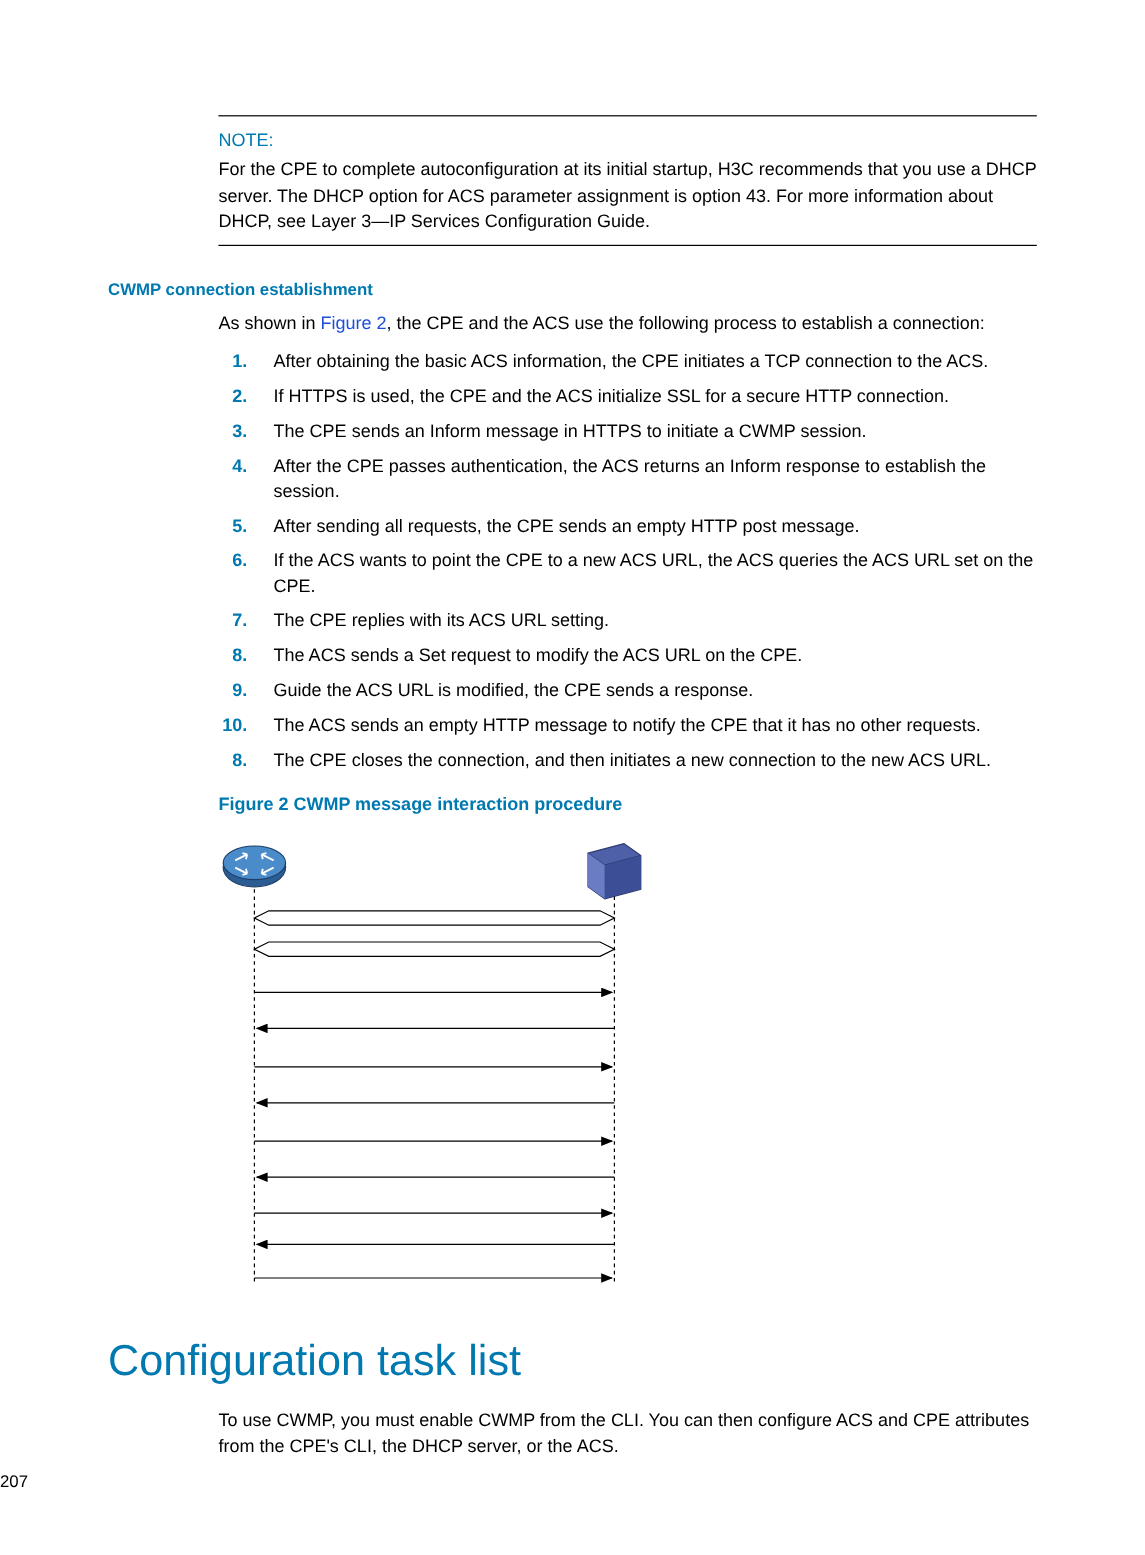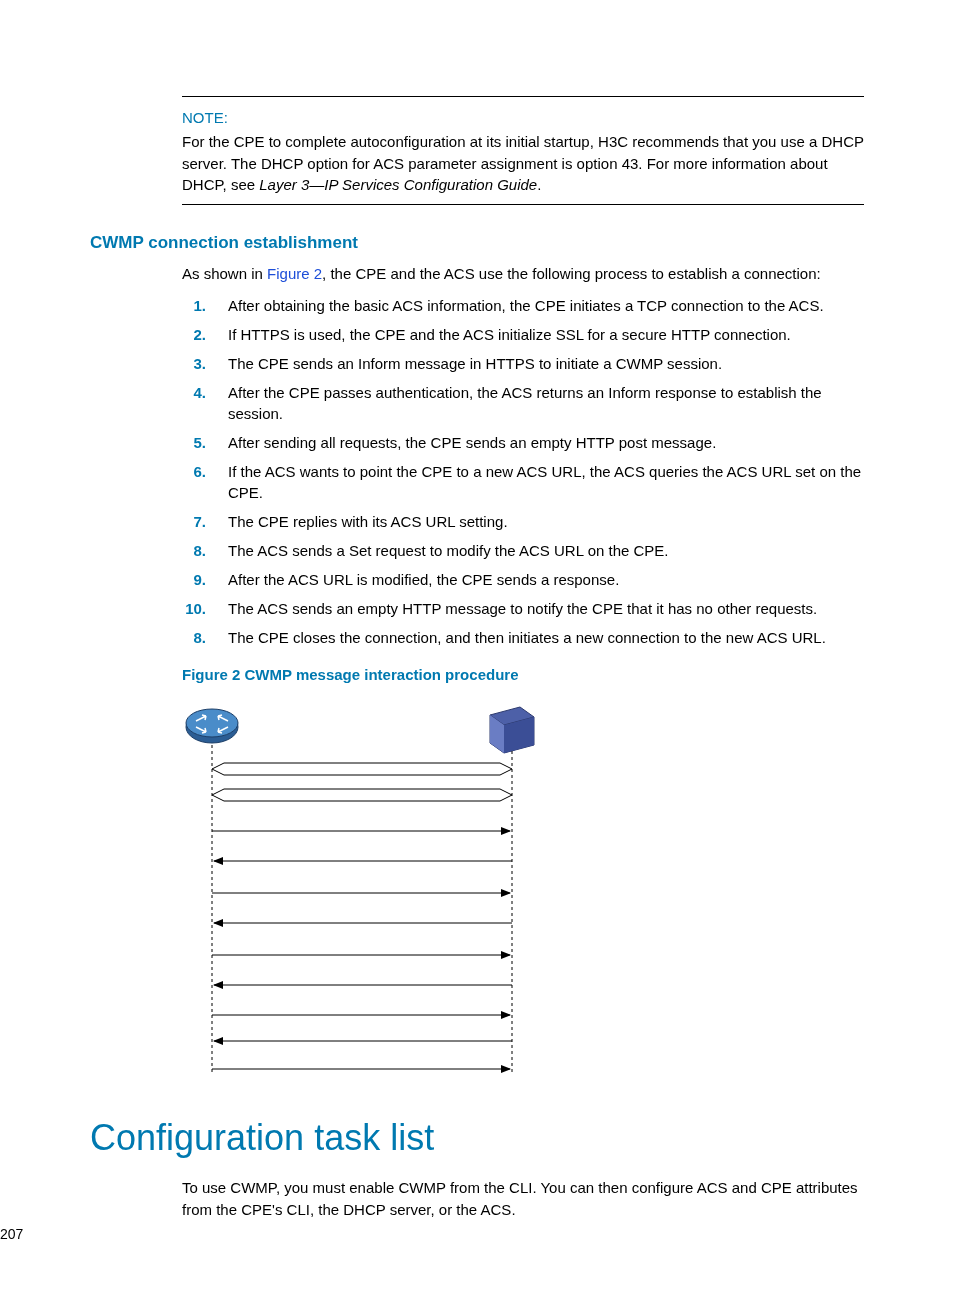"Layer 3—IP Services Configuration Guide" .note-ref { font-style: italic -> none }
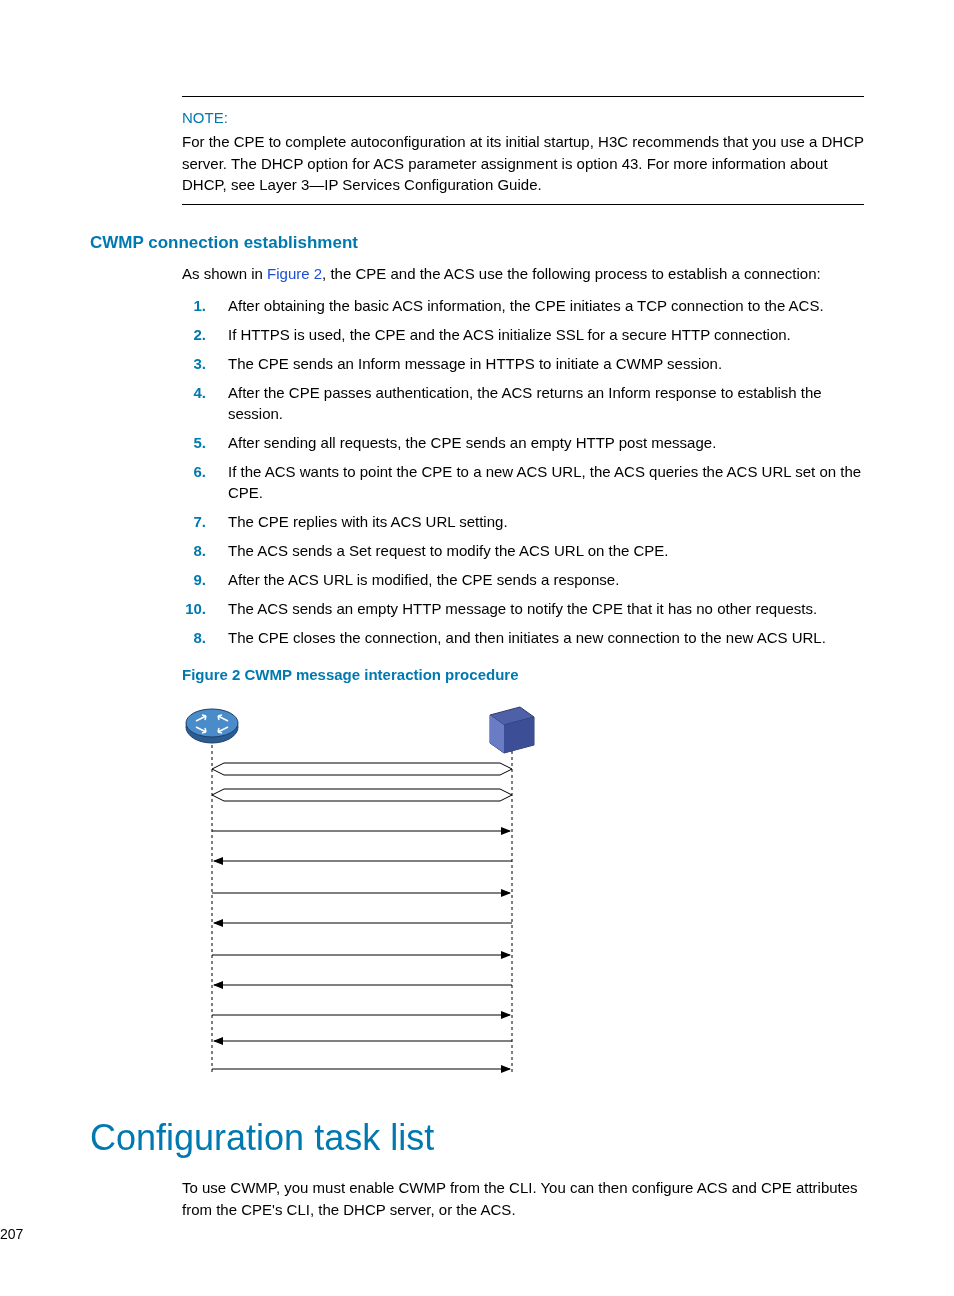"CWMP connection establishment" .h3 { font-size: 17px -> 14px }
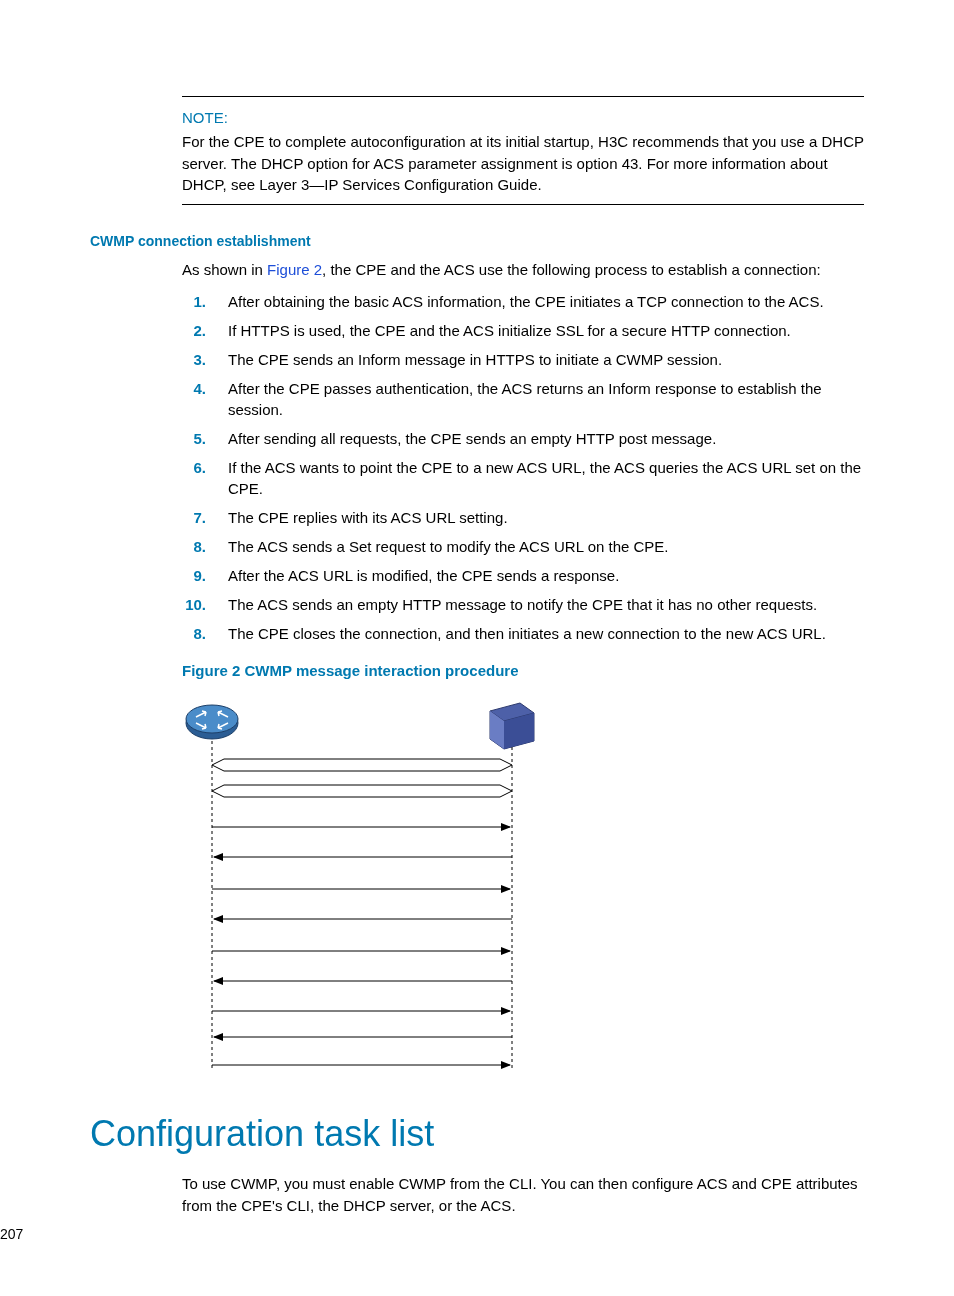"After the ACS URL is" span.txt { text: After -> Guide }
